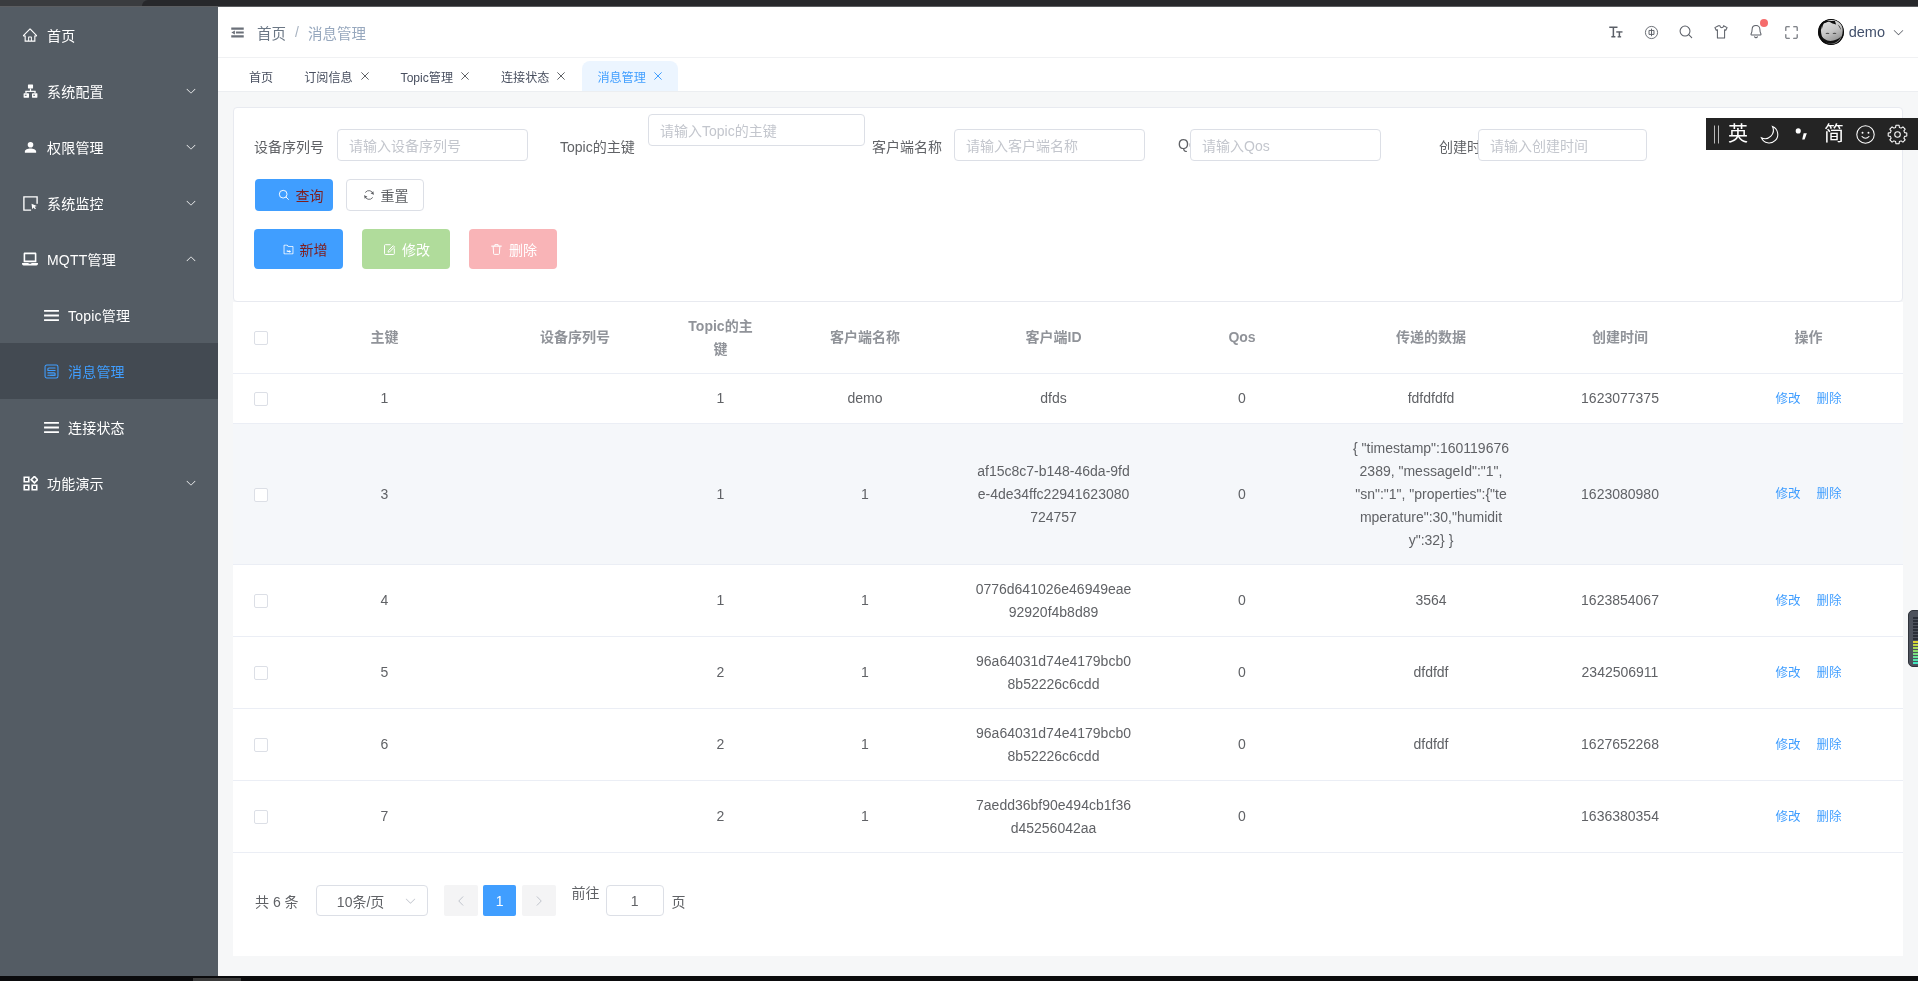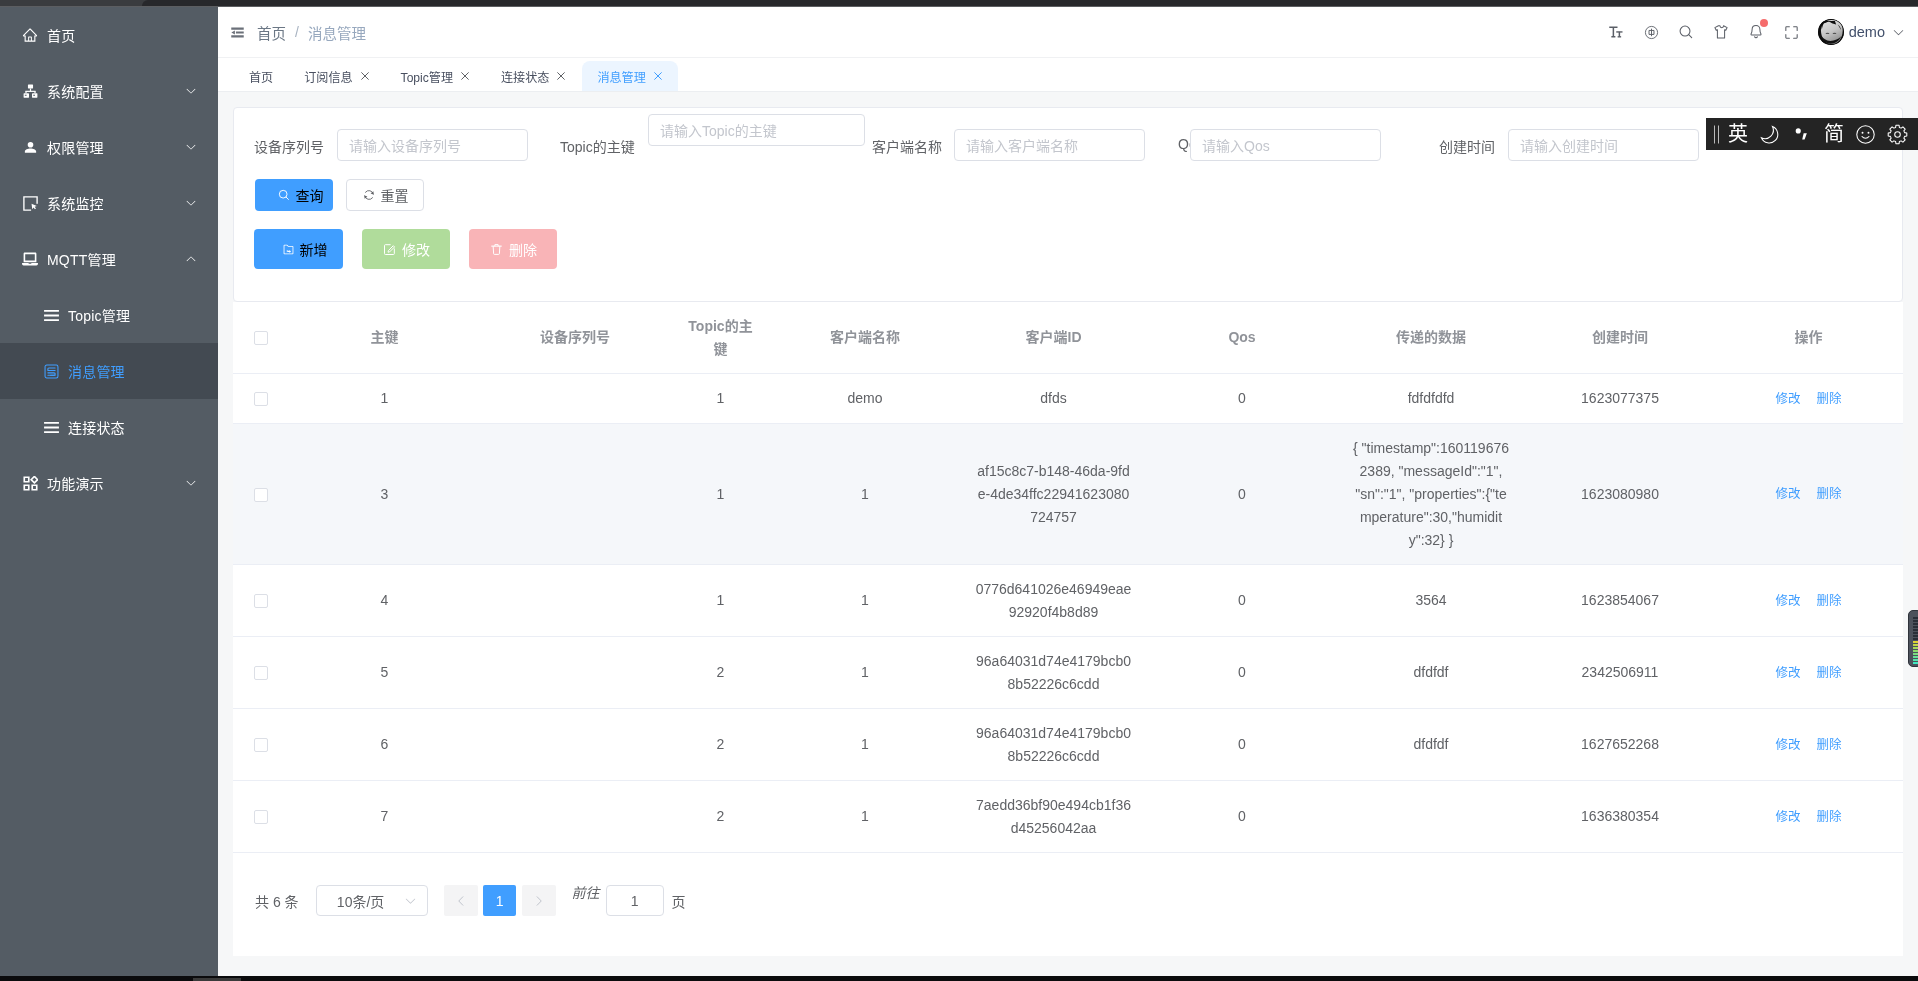"请输入创建时间" span.finput { left: 1274px -> 1244px; width: 191px -> 169px }
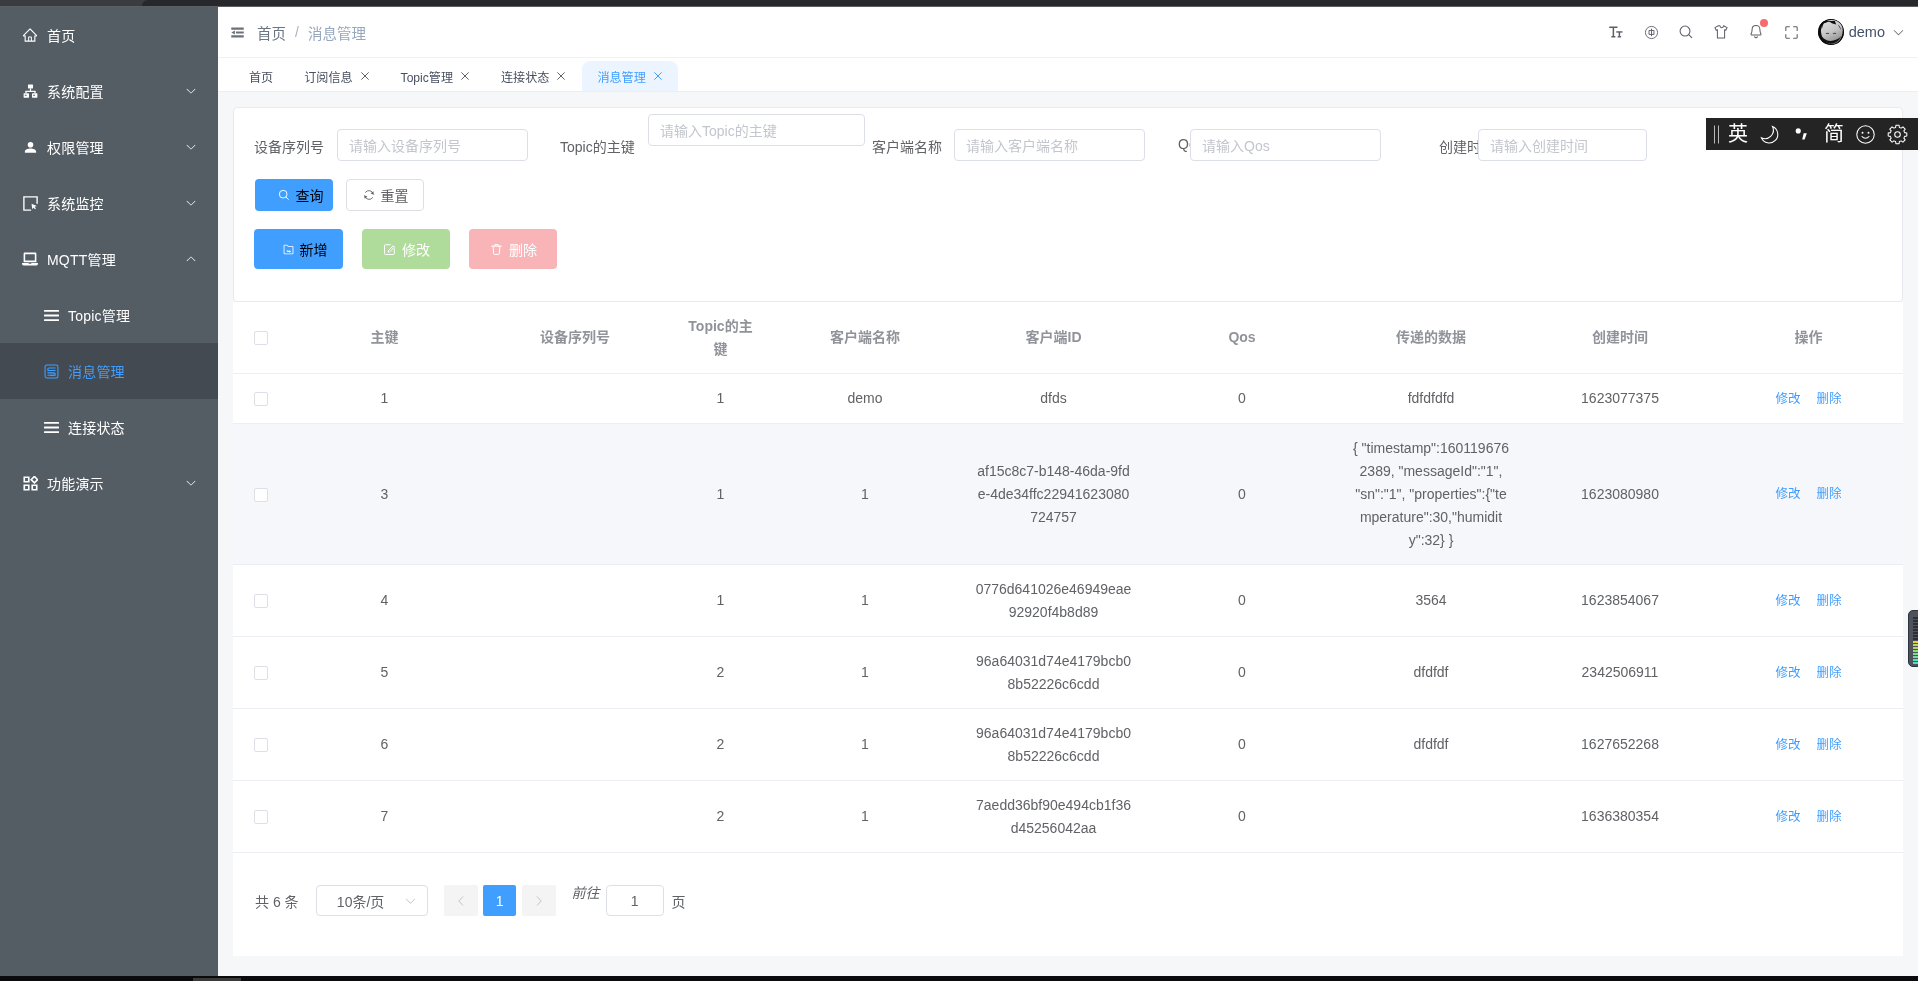"查询" .btn-primary { color: #000000 -> #7f1d1d }
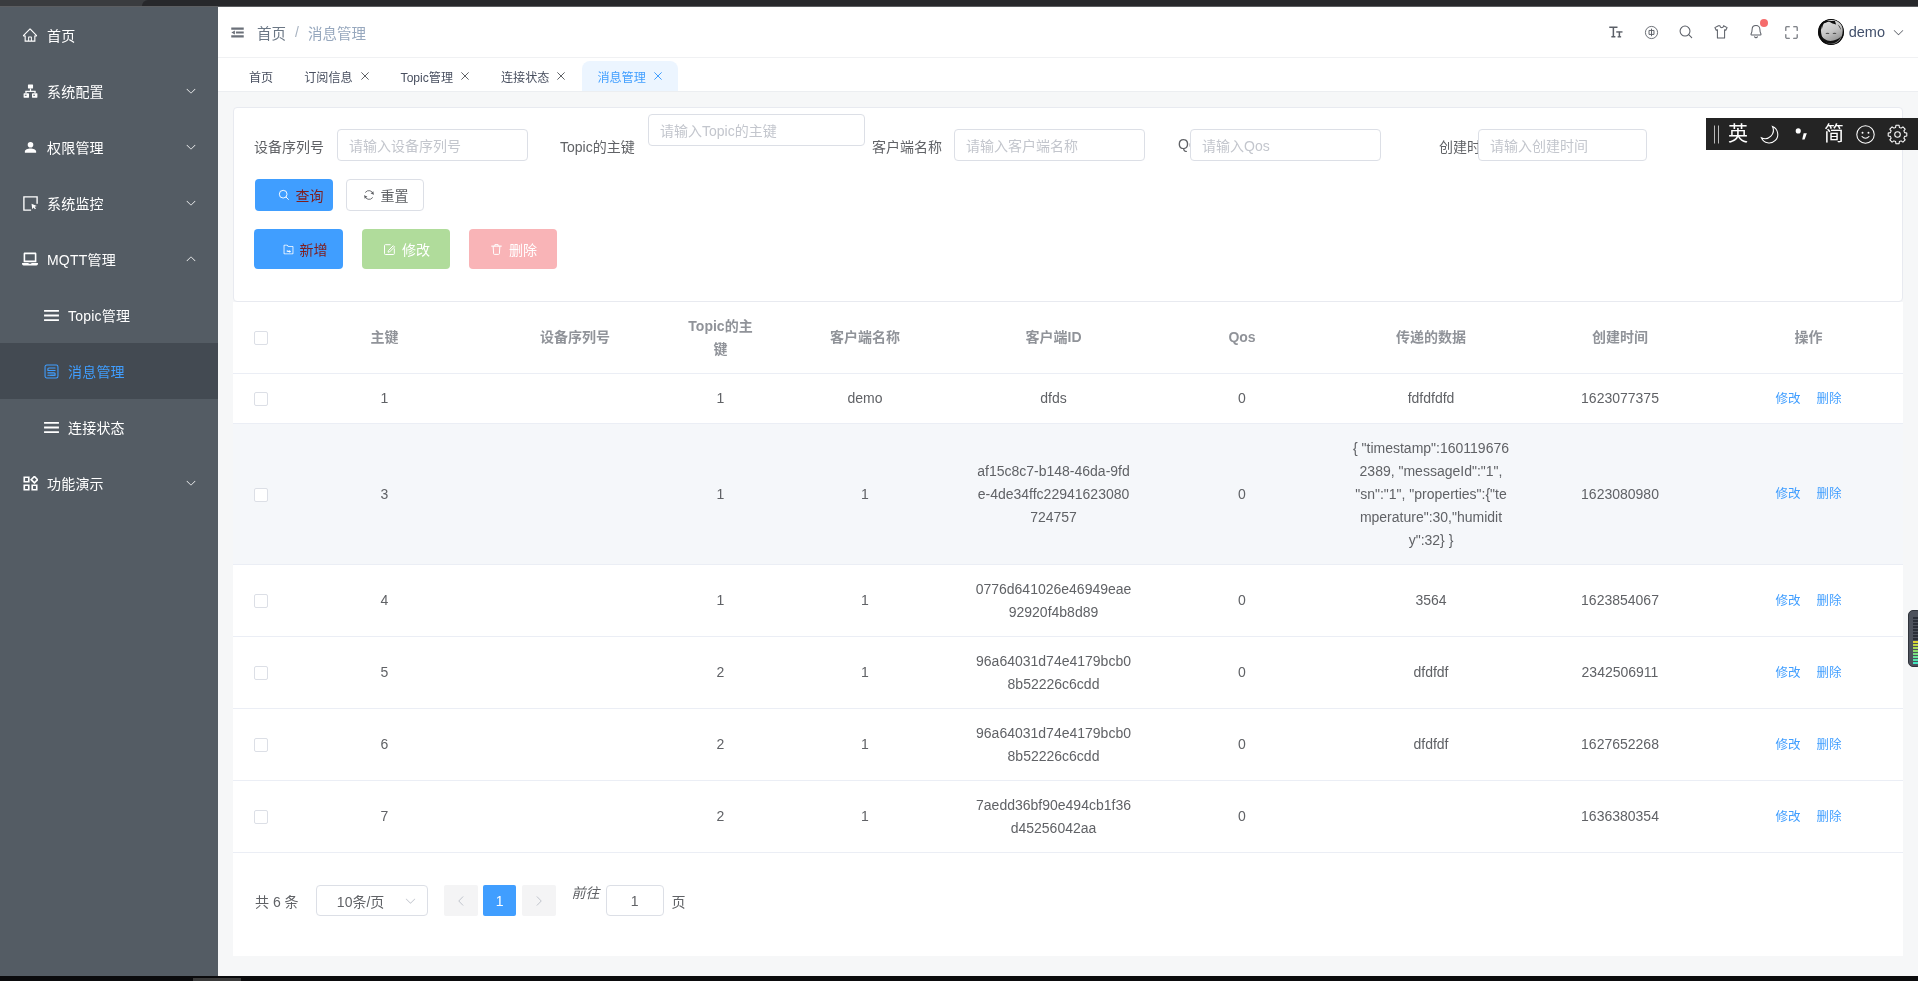"前往" .pg-jump-lbl { font-style: italic -> none }
